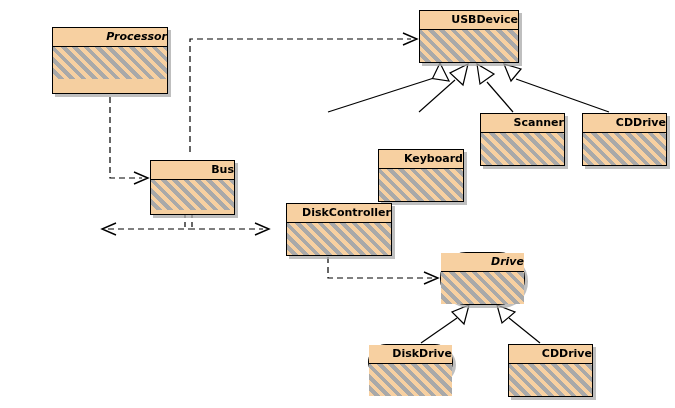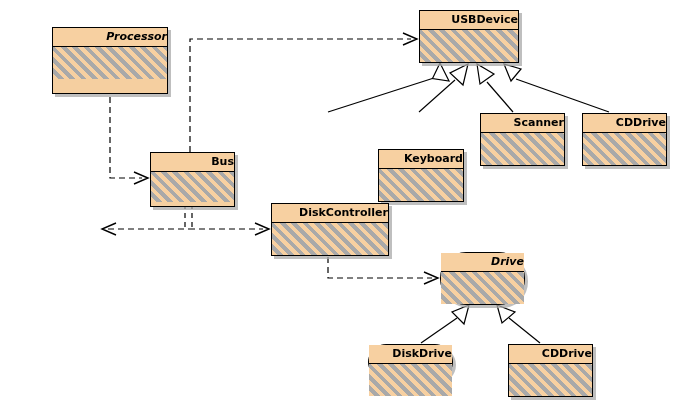"Bus" div.uml-class { top: 152px -> 160px }
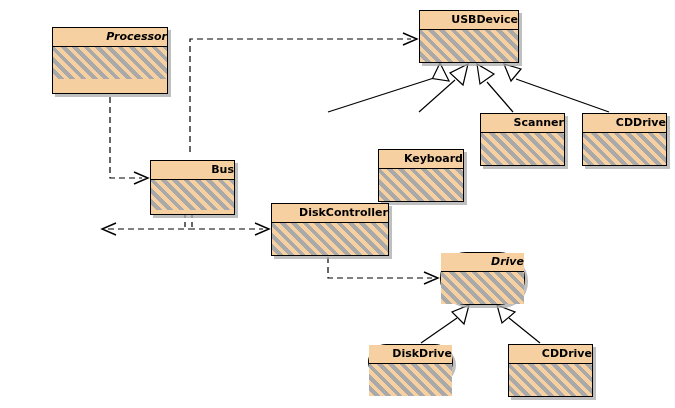"DiskController" div.uml-class { left: 271px -> 286px; width: 118px -> 106px }
